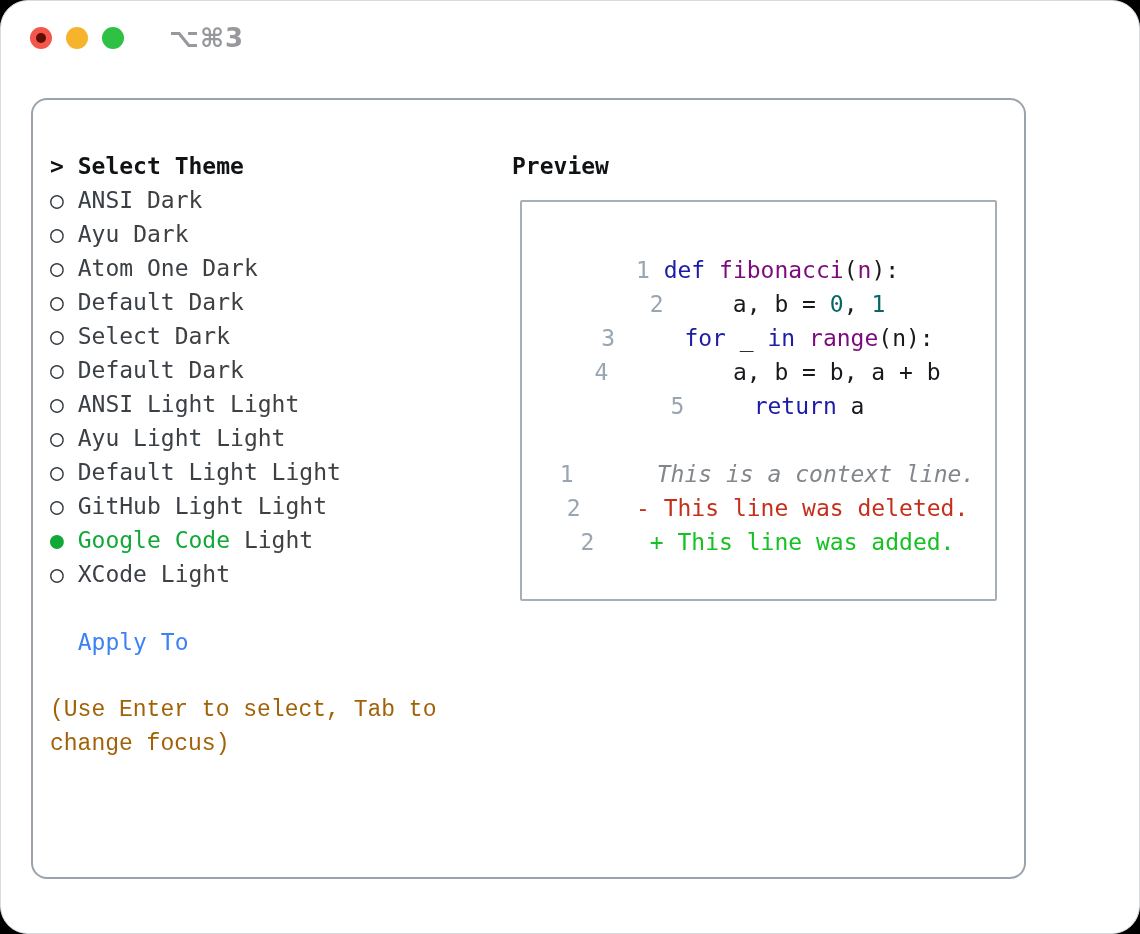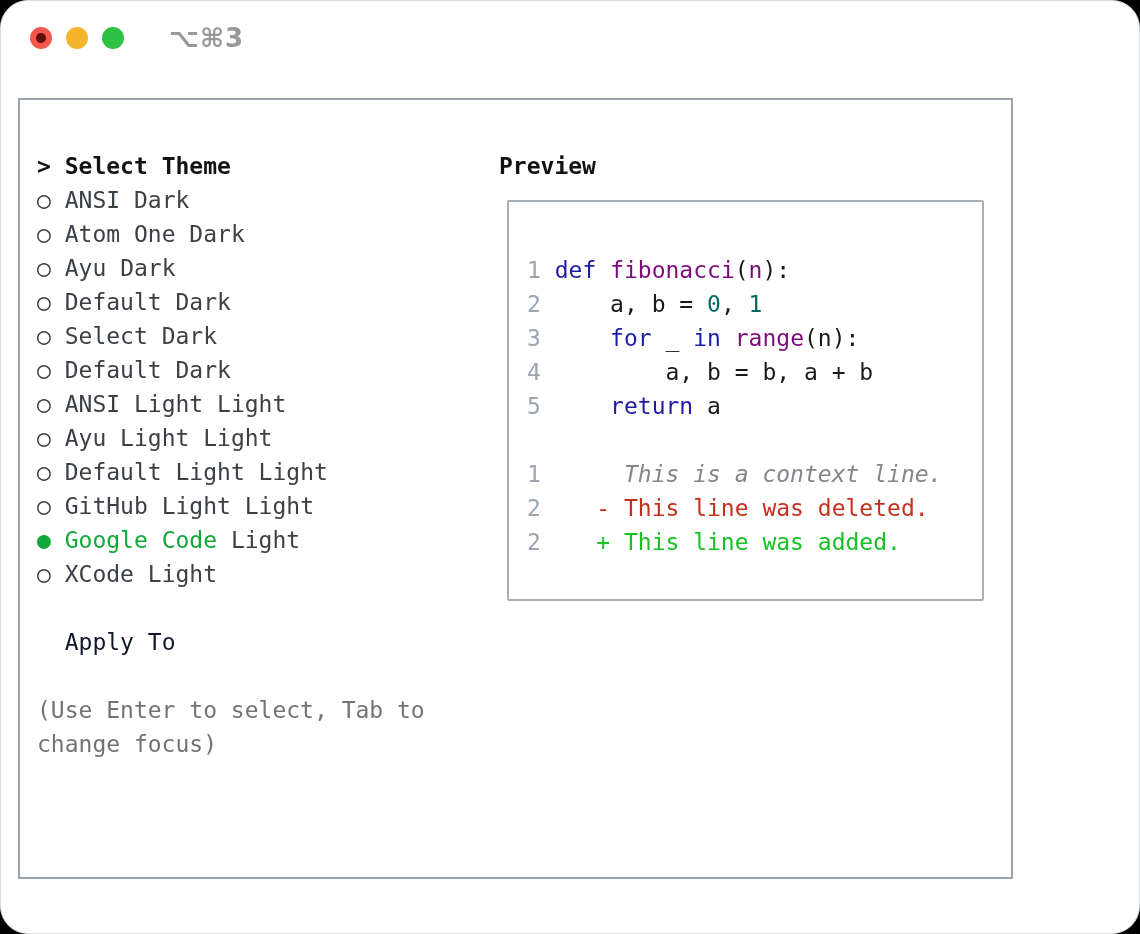"> Select Theme" .panel { border-radius: 0 -> 16px; left: 17px -> 30px }
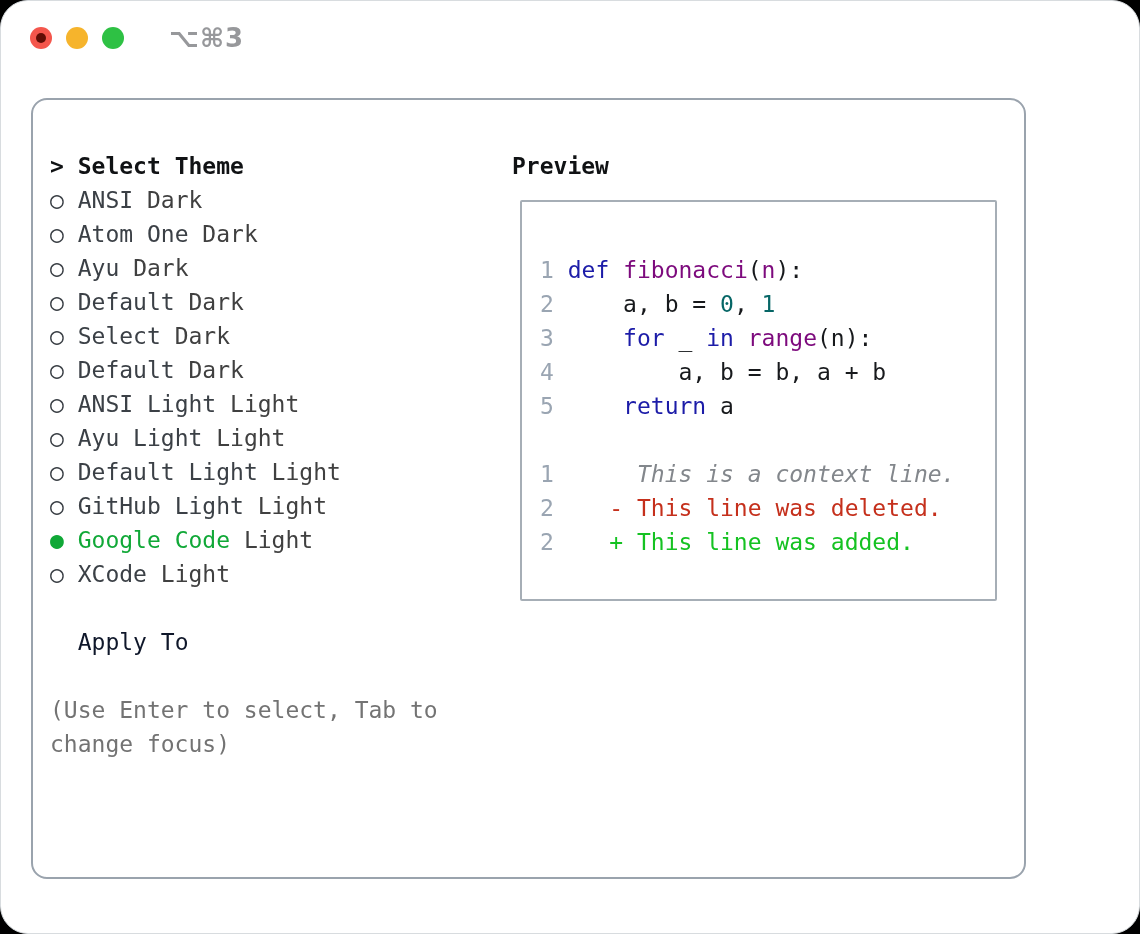"○ Atom One Dark" div.row { order: before "○ Ayu Dark" -> after "○ Ayu Dark" }
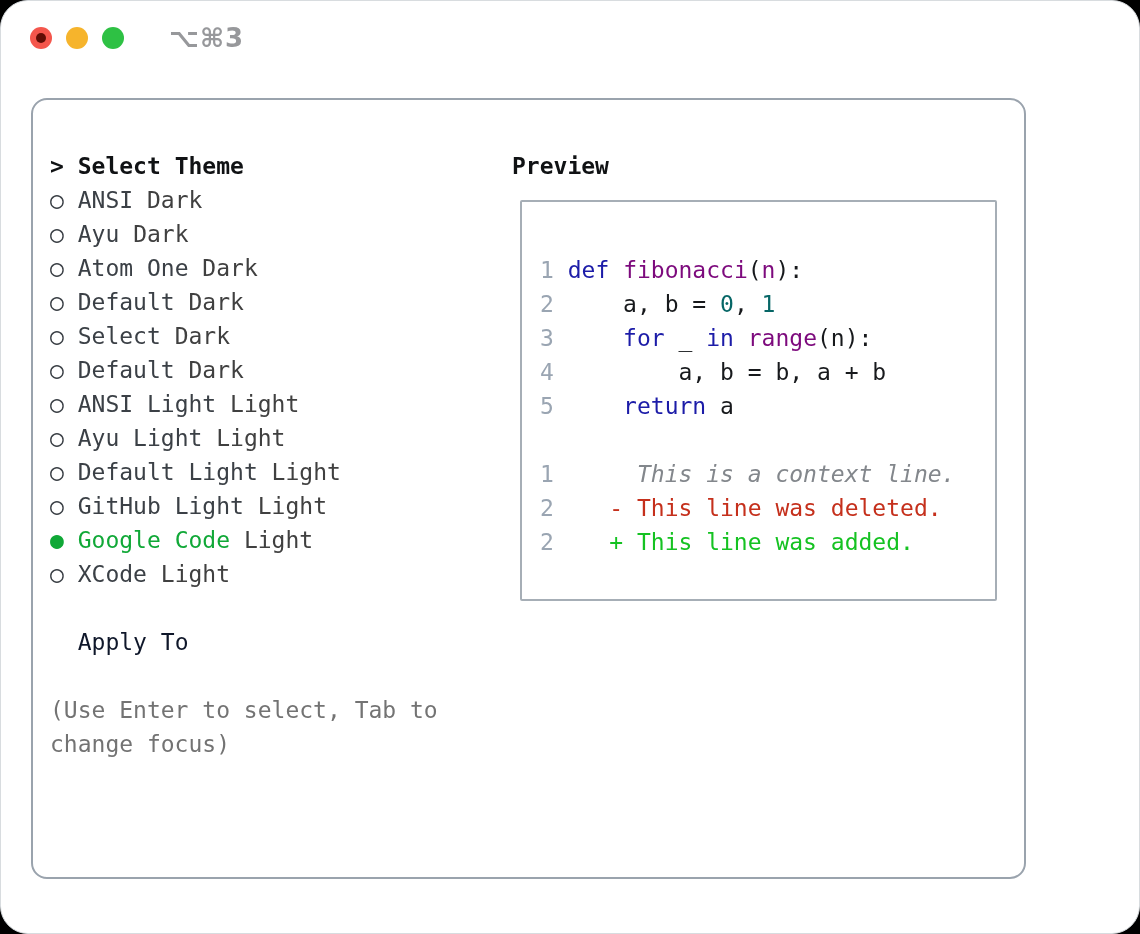"1 def fibonacci(n):" .preview-box { text-align: none -> center }
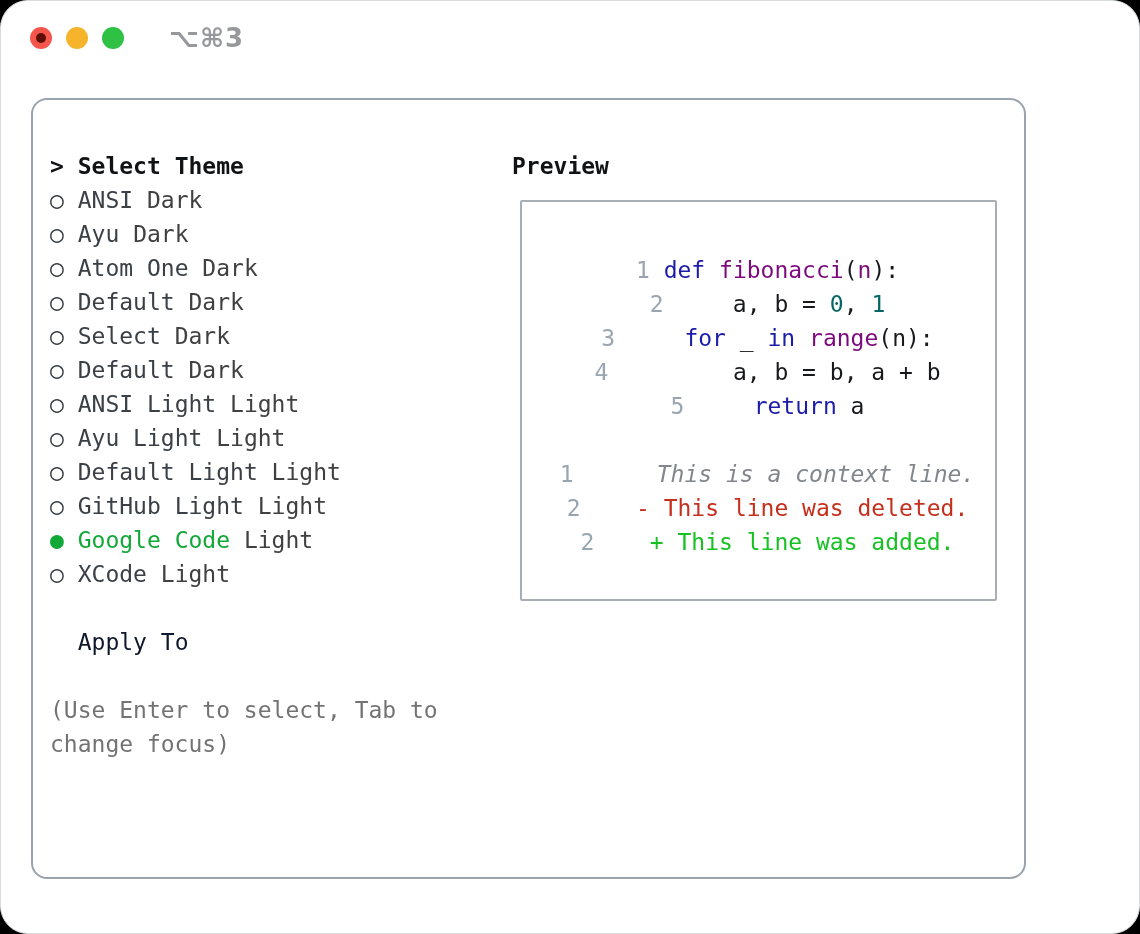"Apply To" .section-header { color: #0f172a -> #3b82f6 }
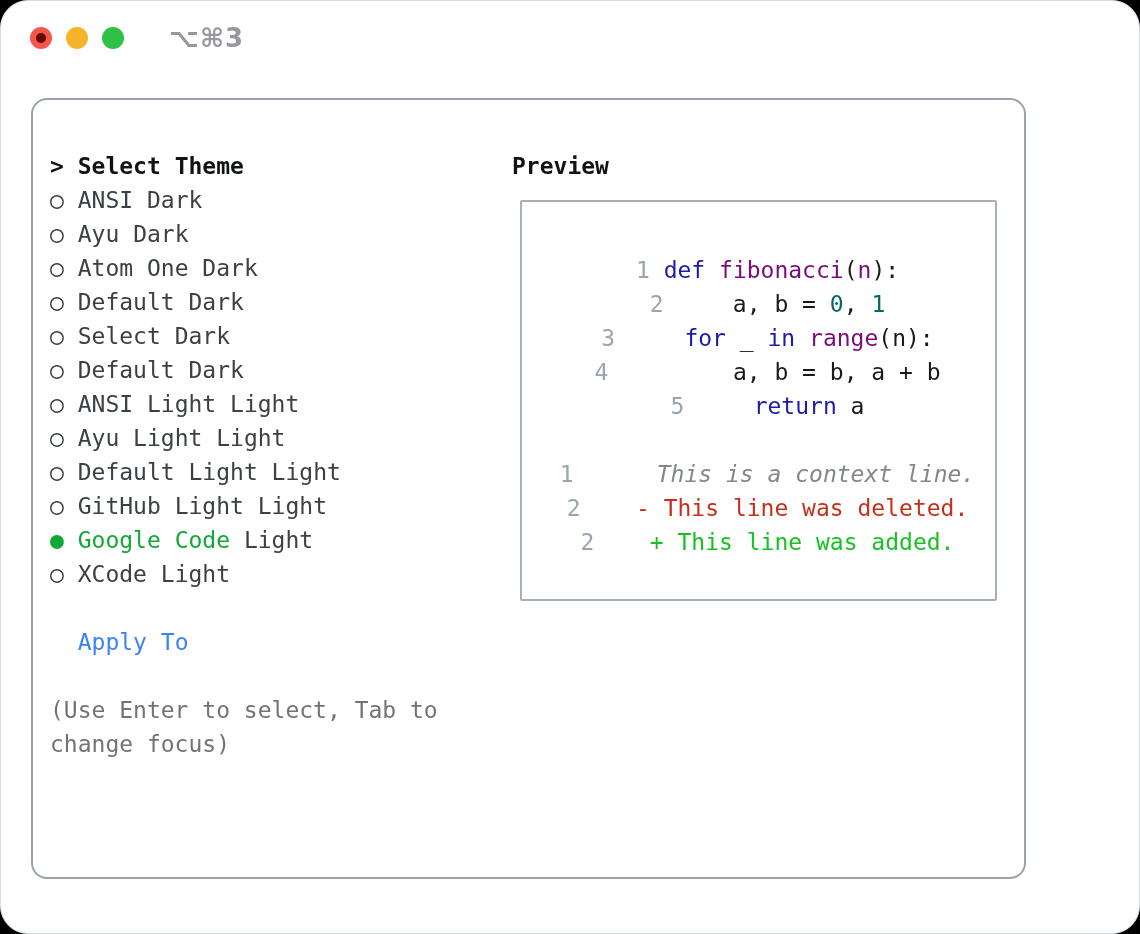"(Use Enter to select, Tab" .help { color: #737373 -> #a16207; font-family: none -> Liberation Mono, monospace }
